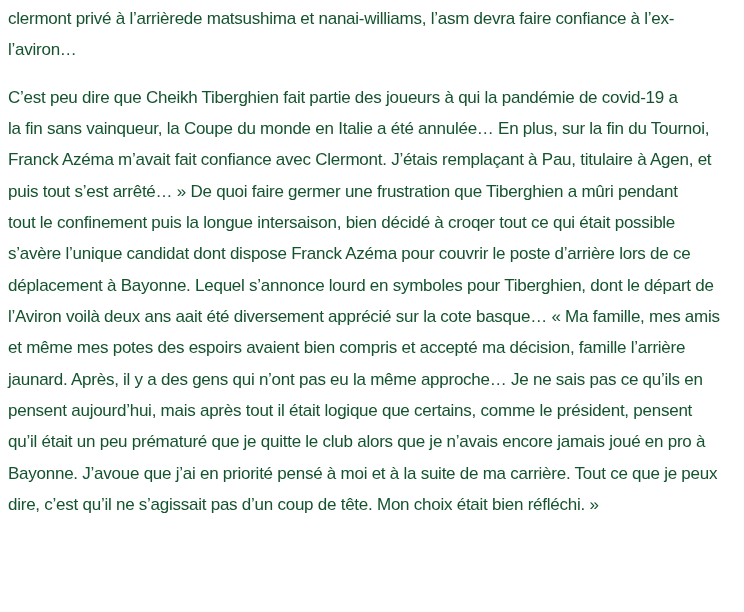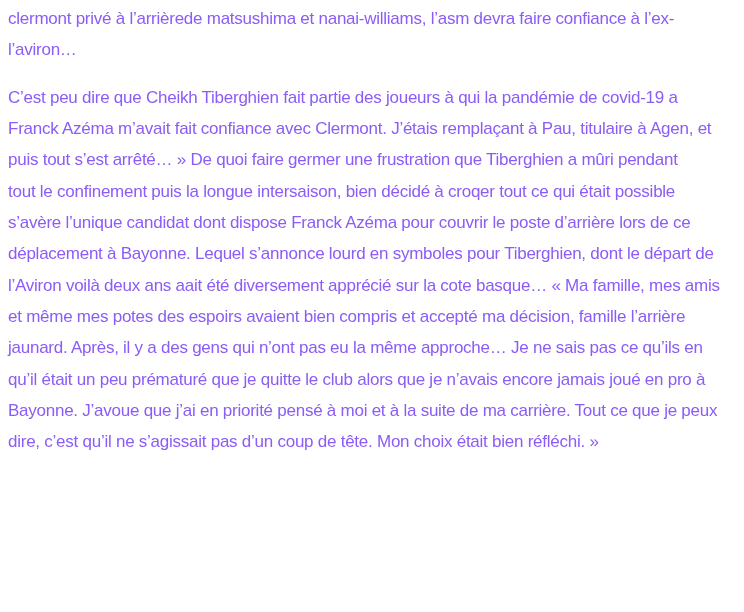"clermont privé à l’arrièrede matsushima" main.article { color: #8b5cf6 -> #14532d }
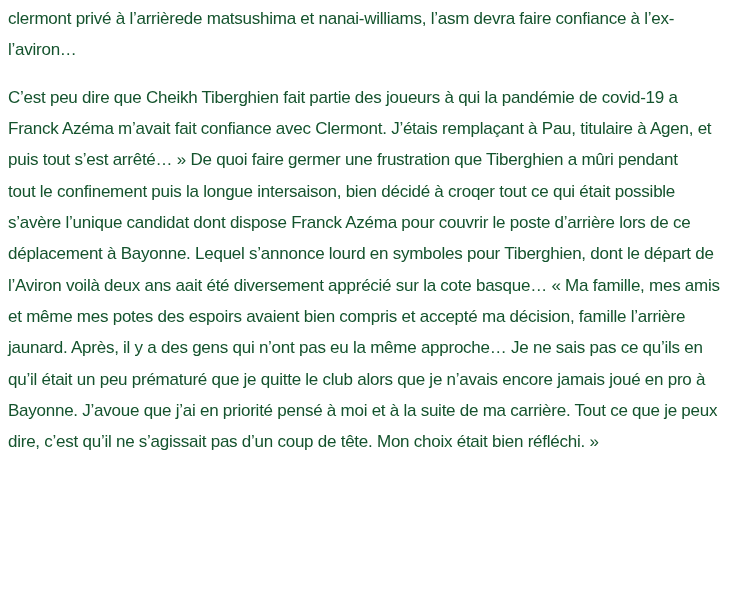"la fin sans vainqueur, la" span.line { html: none -> <span>la fin sans vainqueur, la Coupe du monde en Italie a été annulée… En plus, sur la fin du Tournoi,</span> }
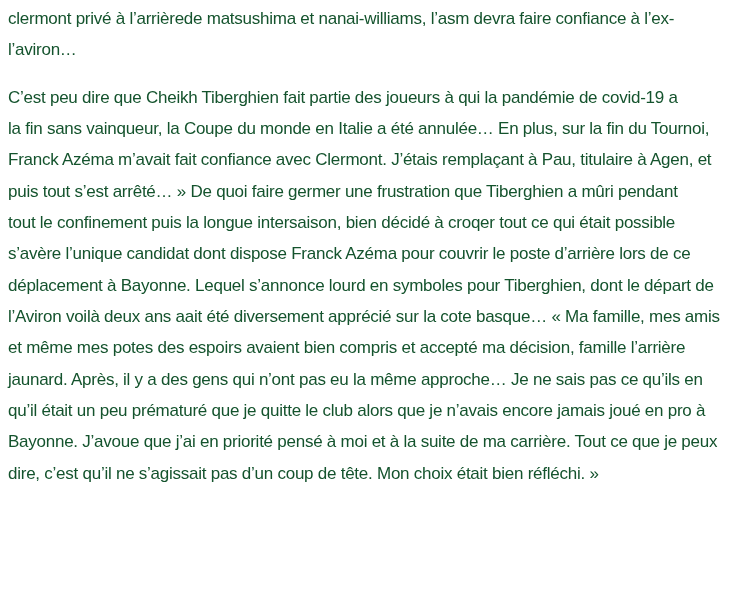"pensent aujourd’hui, mais après tout" span.line { html: none -> <span>pensent aujourd’hui, mais après tout il était logique que certains, comme le président, pensent</span> }
